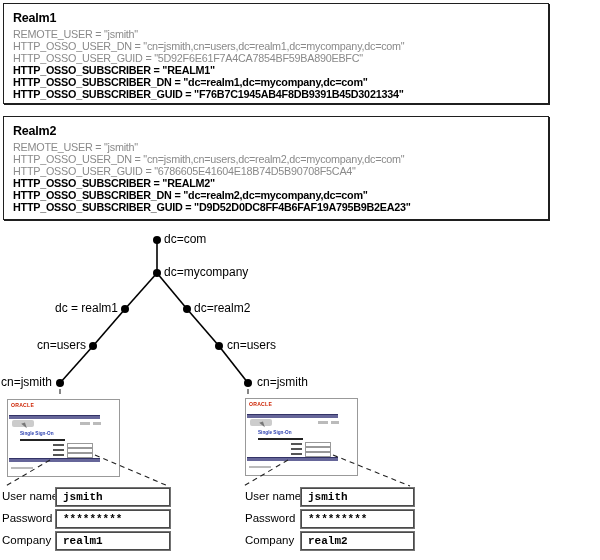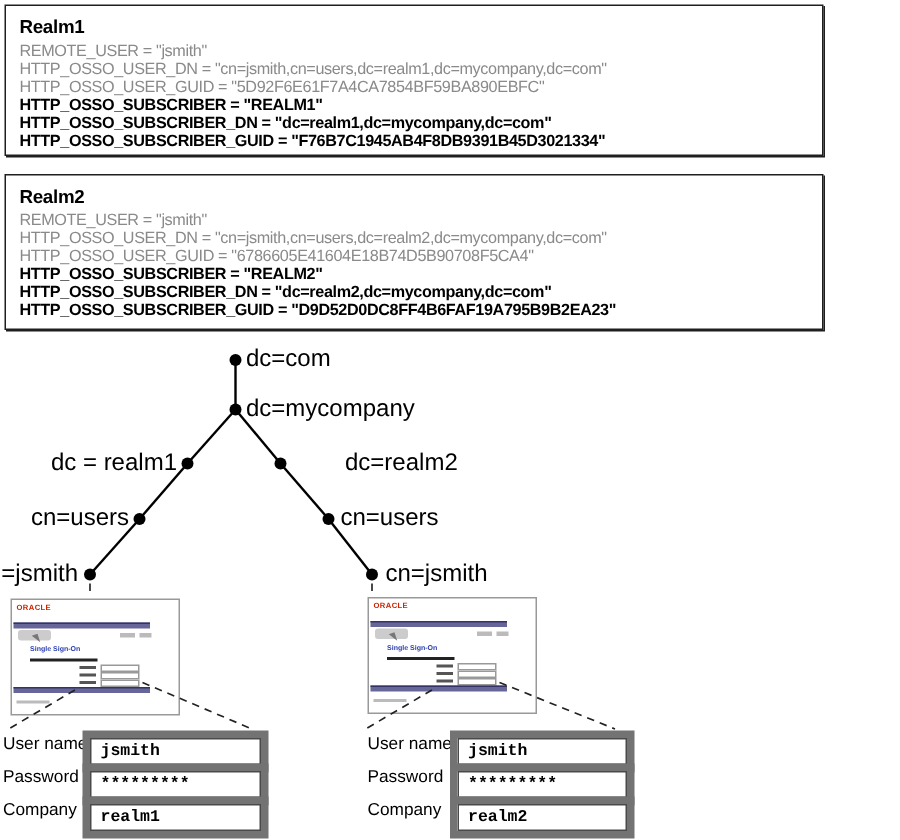"dc=com" .tree-label { font-size: 16px -> 12px }
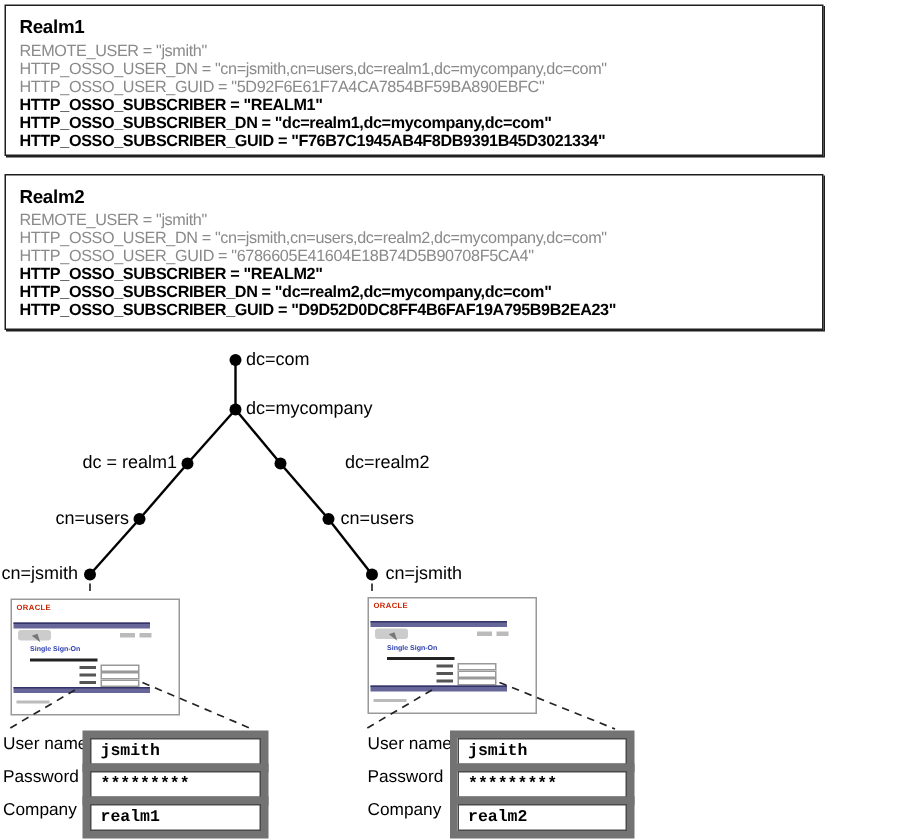"dc=realm2" div.tree-label { margin-left: 36px -> none }
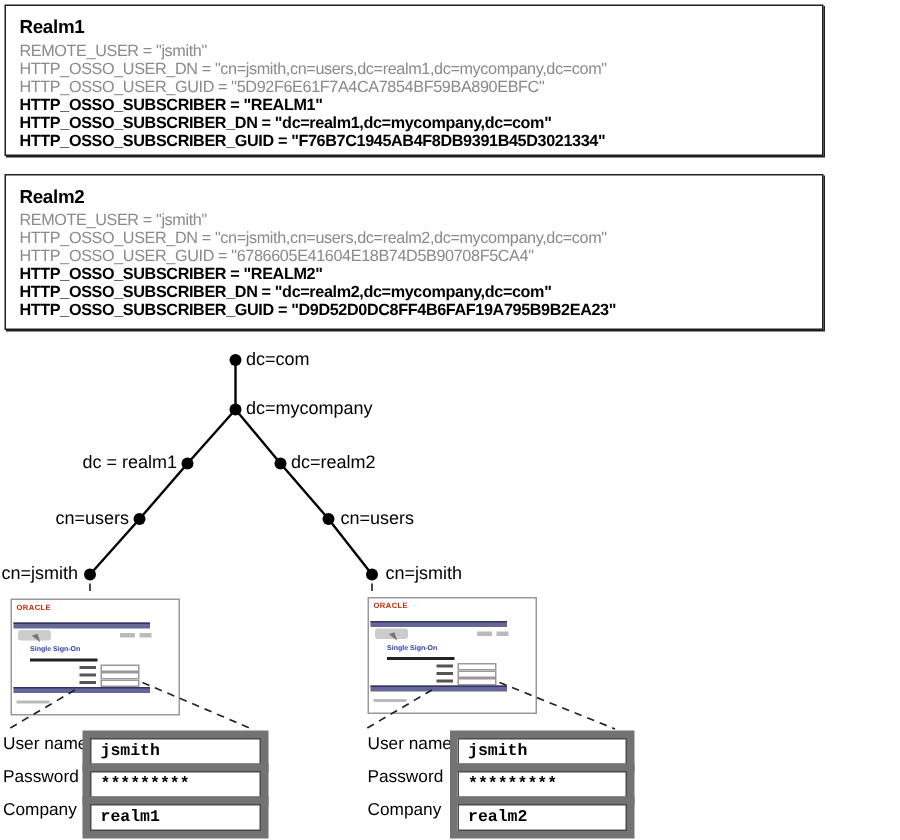"jsmith" .field-frame { border: 5px solid #737373 -> 1px solid #737373 }
